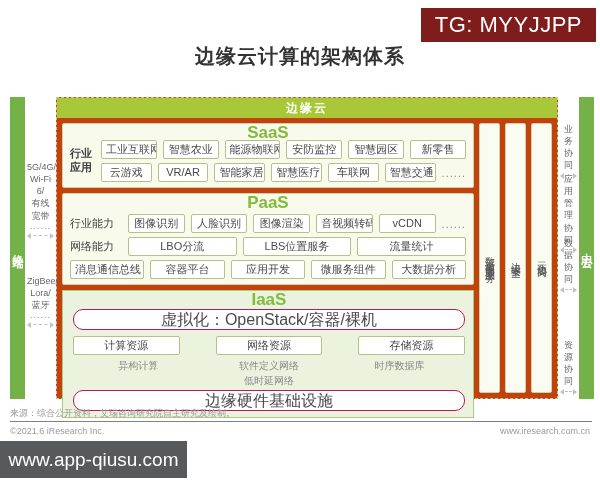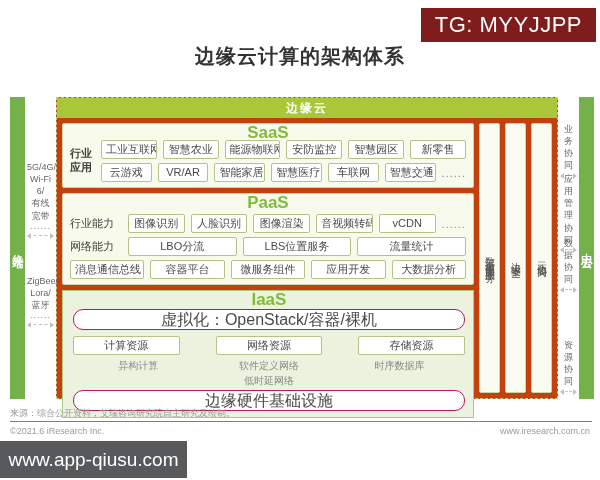"微服务组件" span.chip { order: before "应用开发" -> after "应用开发" }
